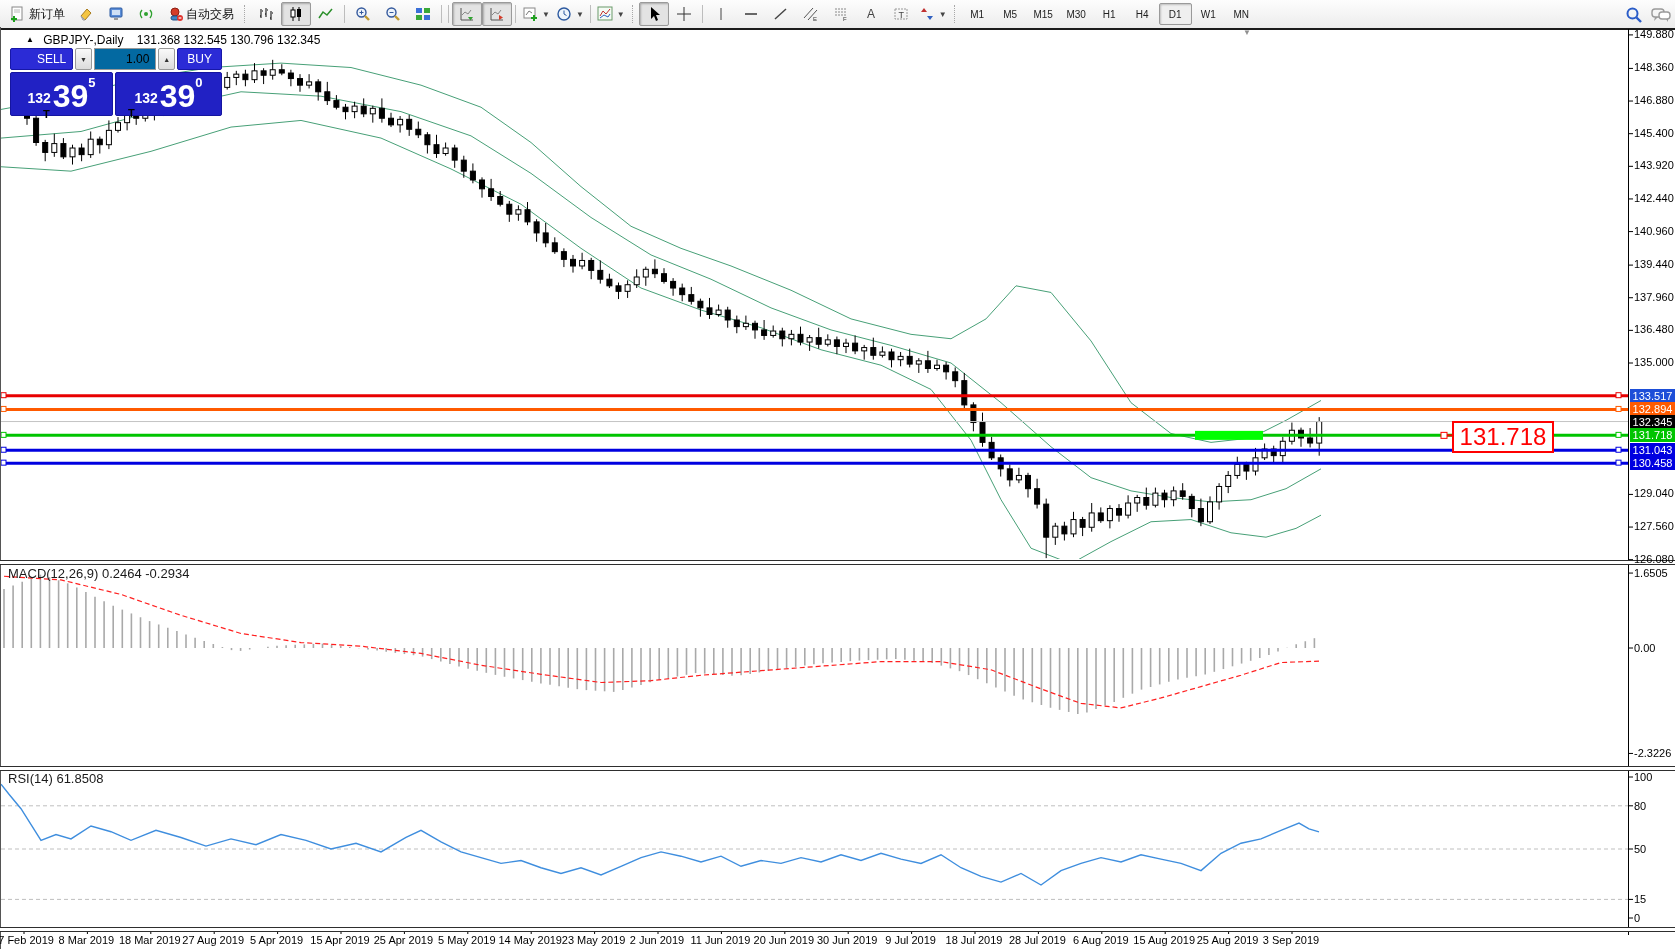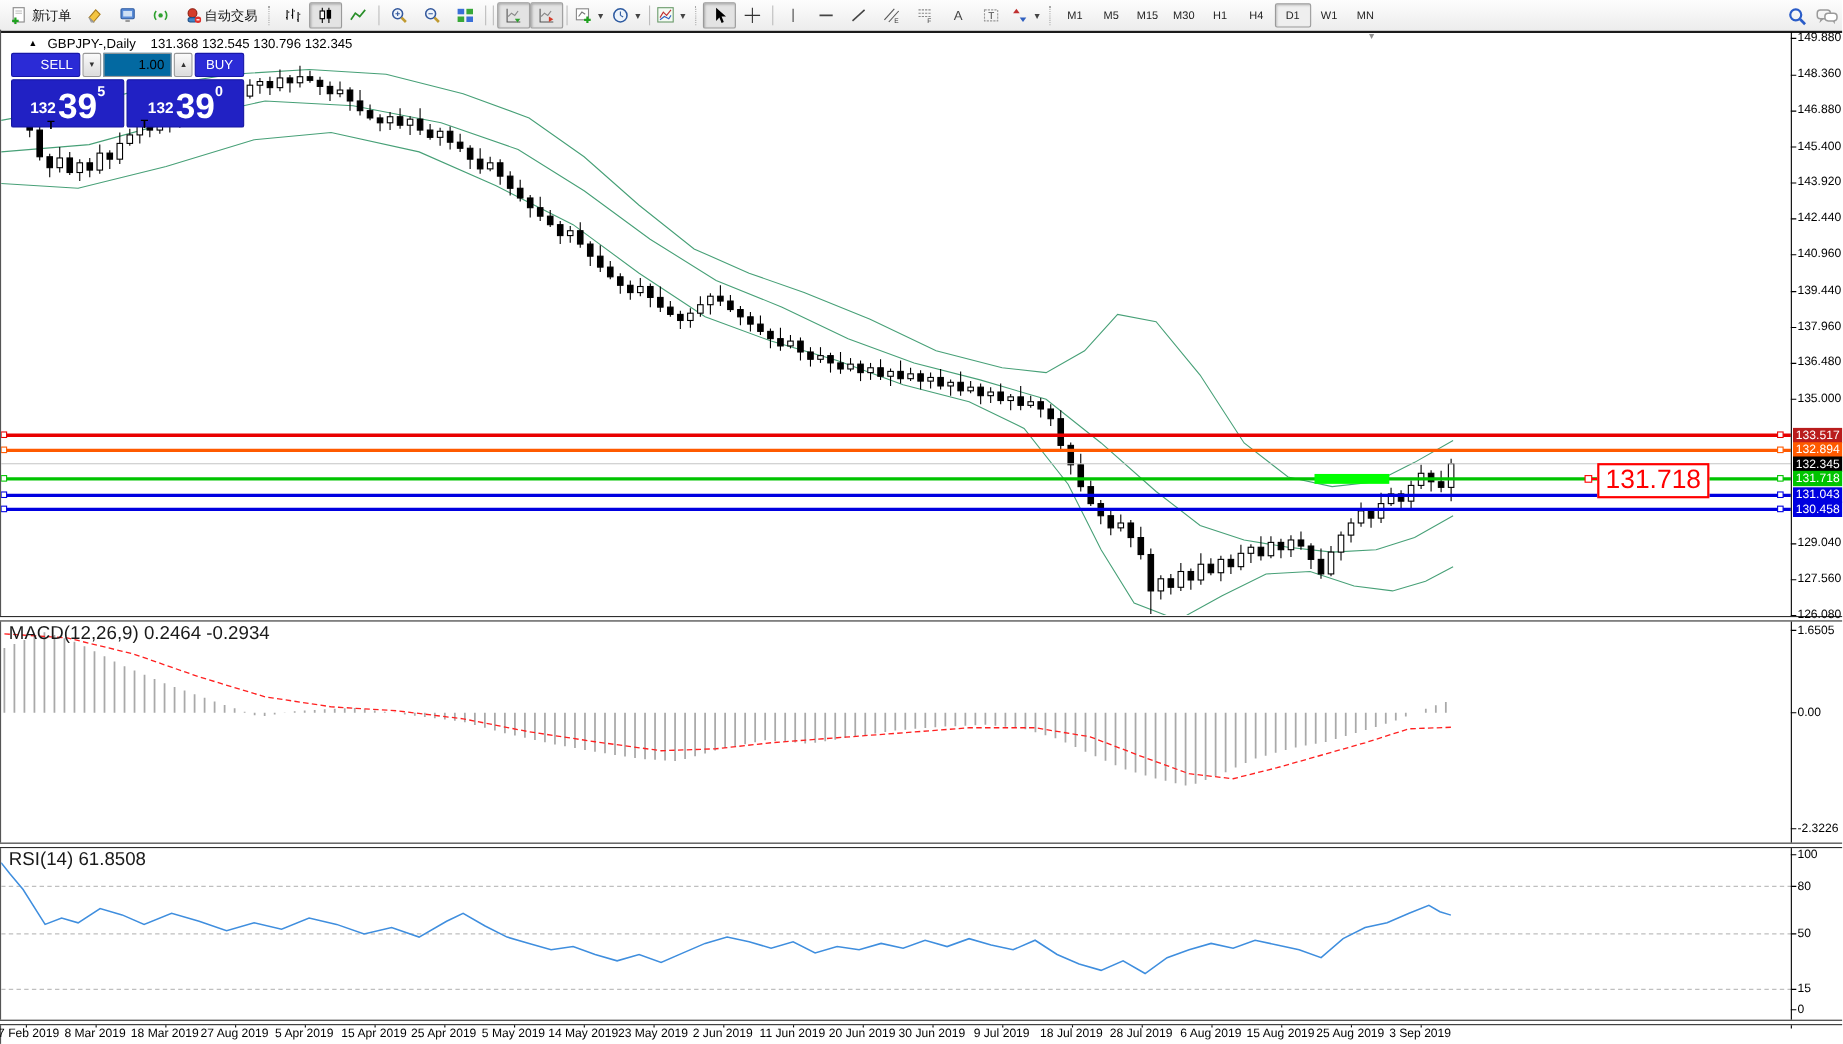"133.517" div.lvl-label { background: #b91c1c -> #1d4ed8 }
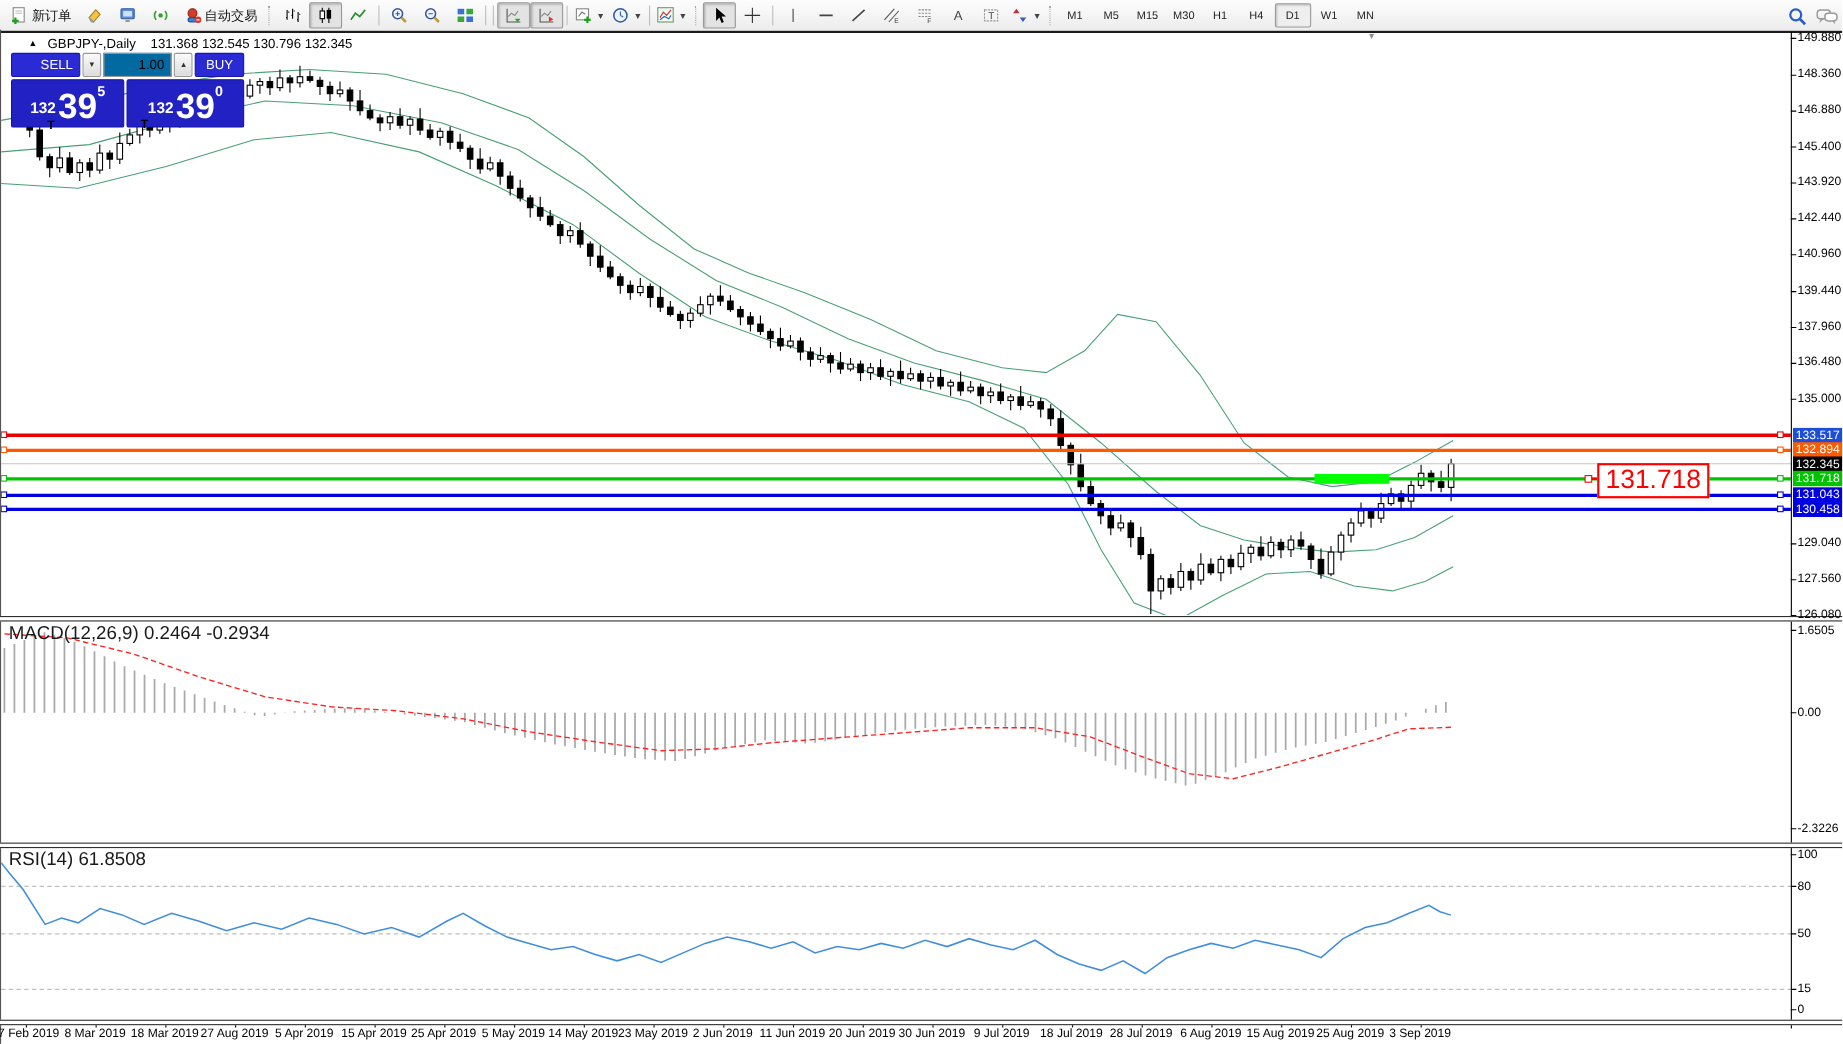"MACD(12,26,9) 0.2464 -0.2934" .pane-label { font-size: 17px -> 13px }
